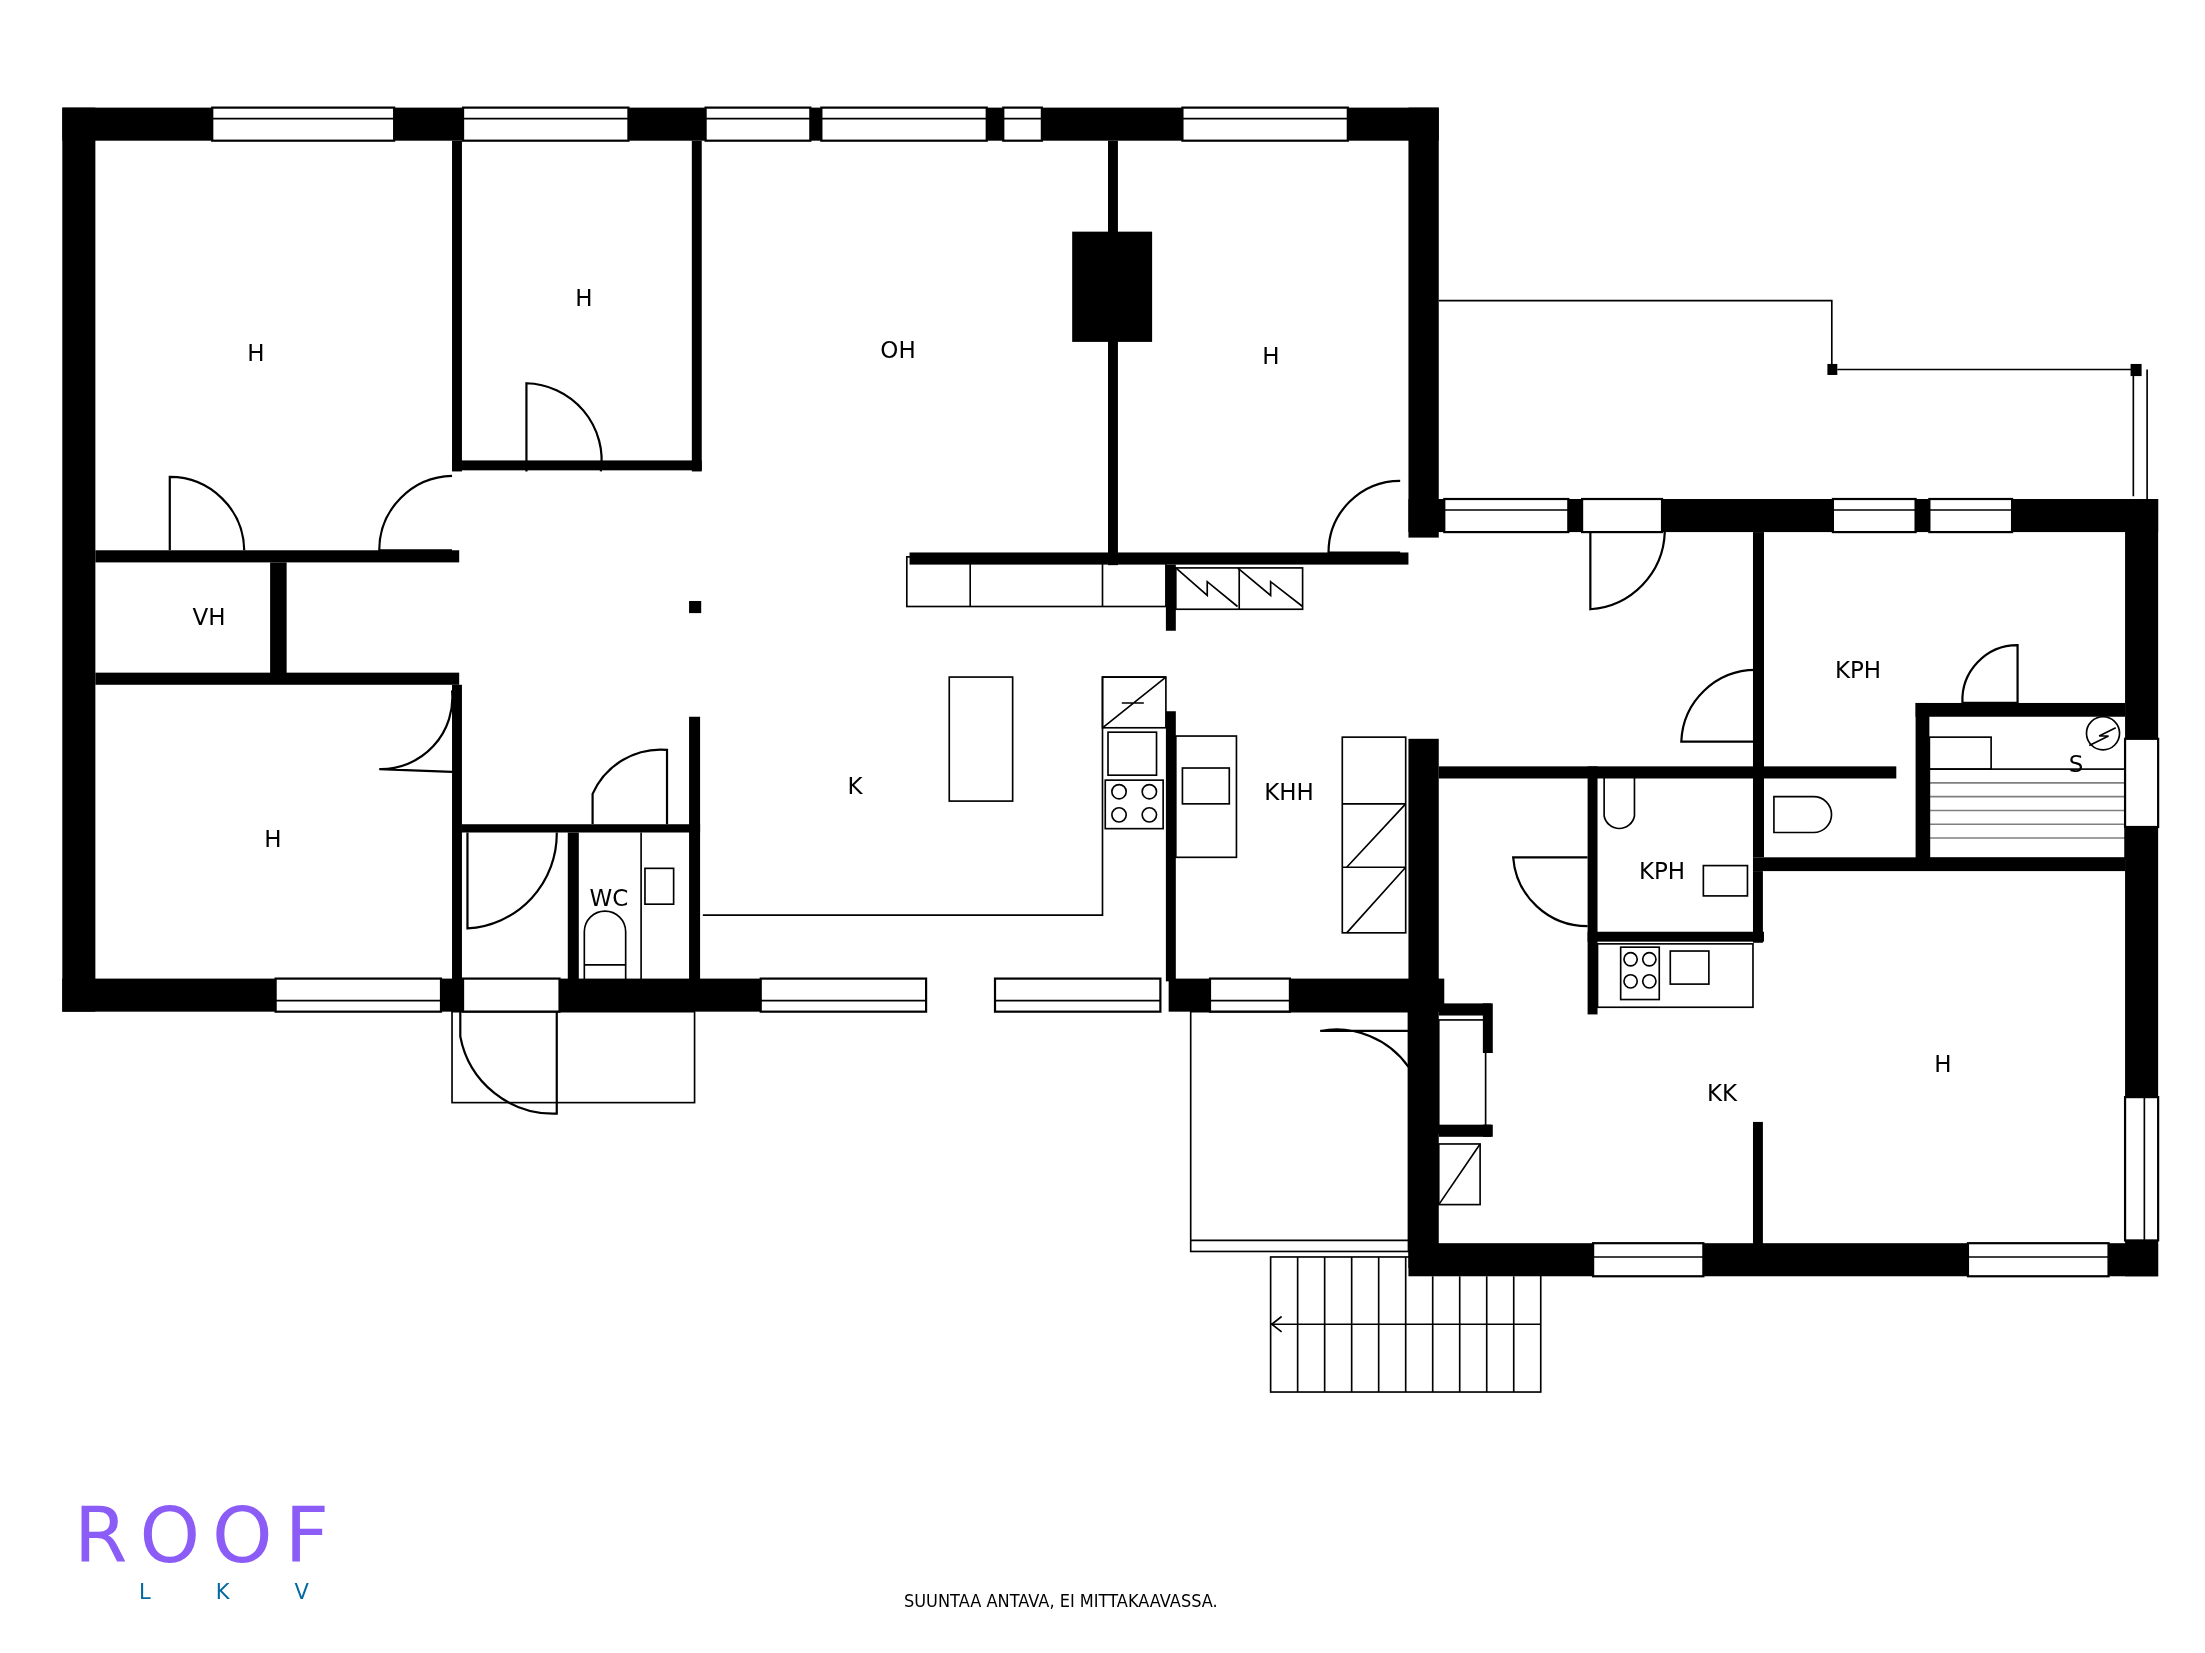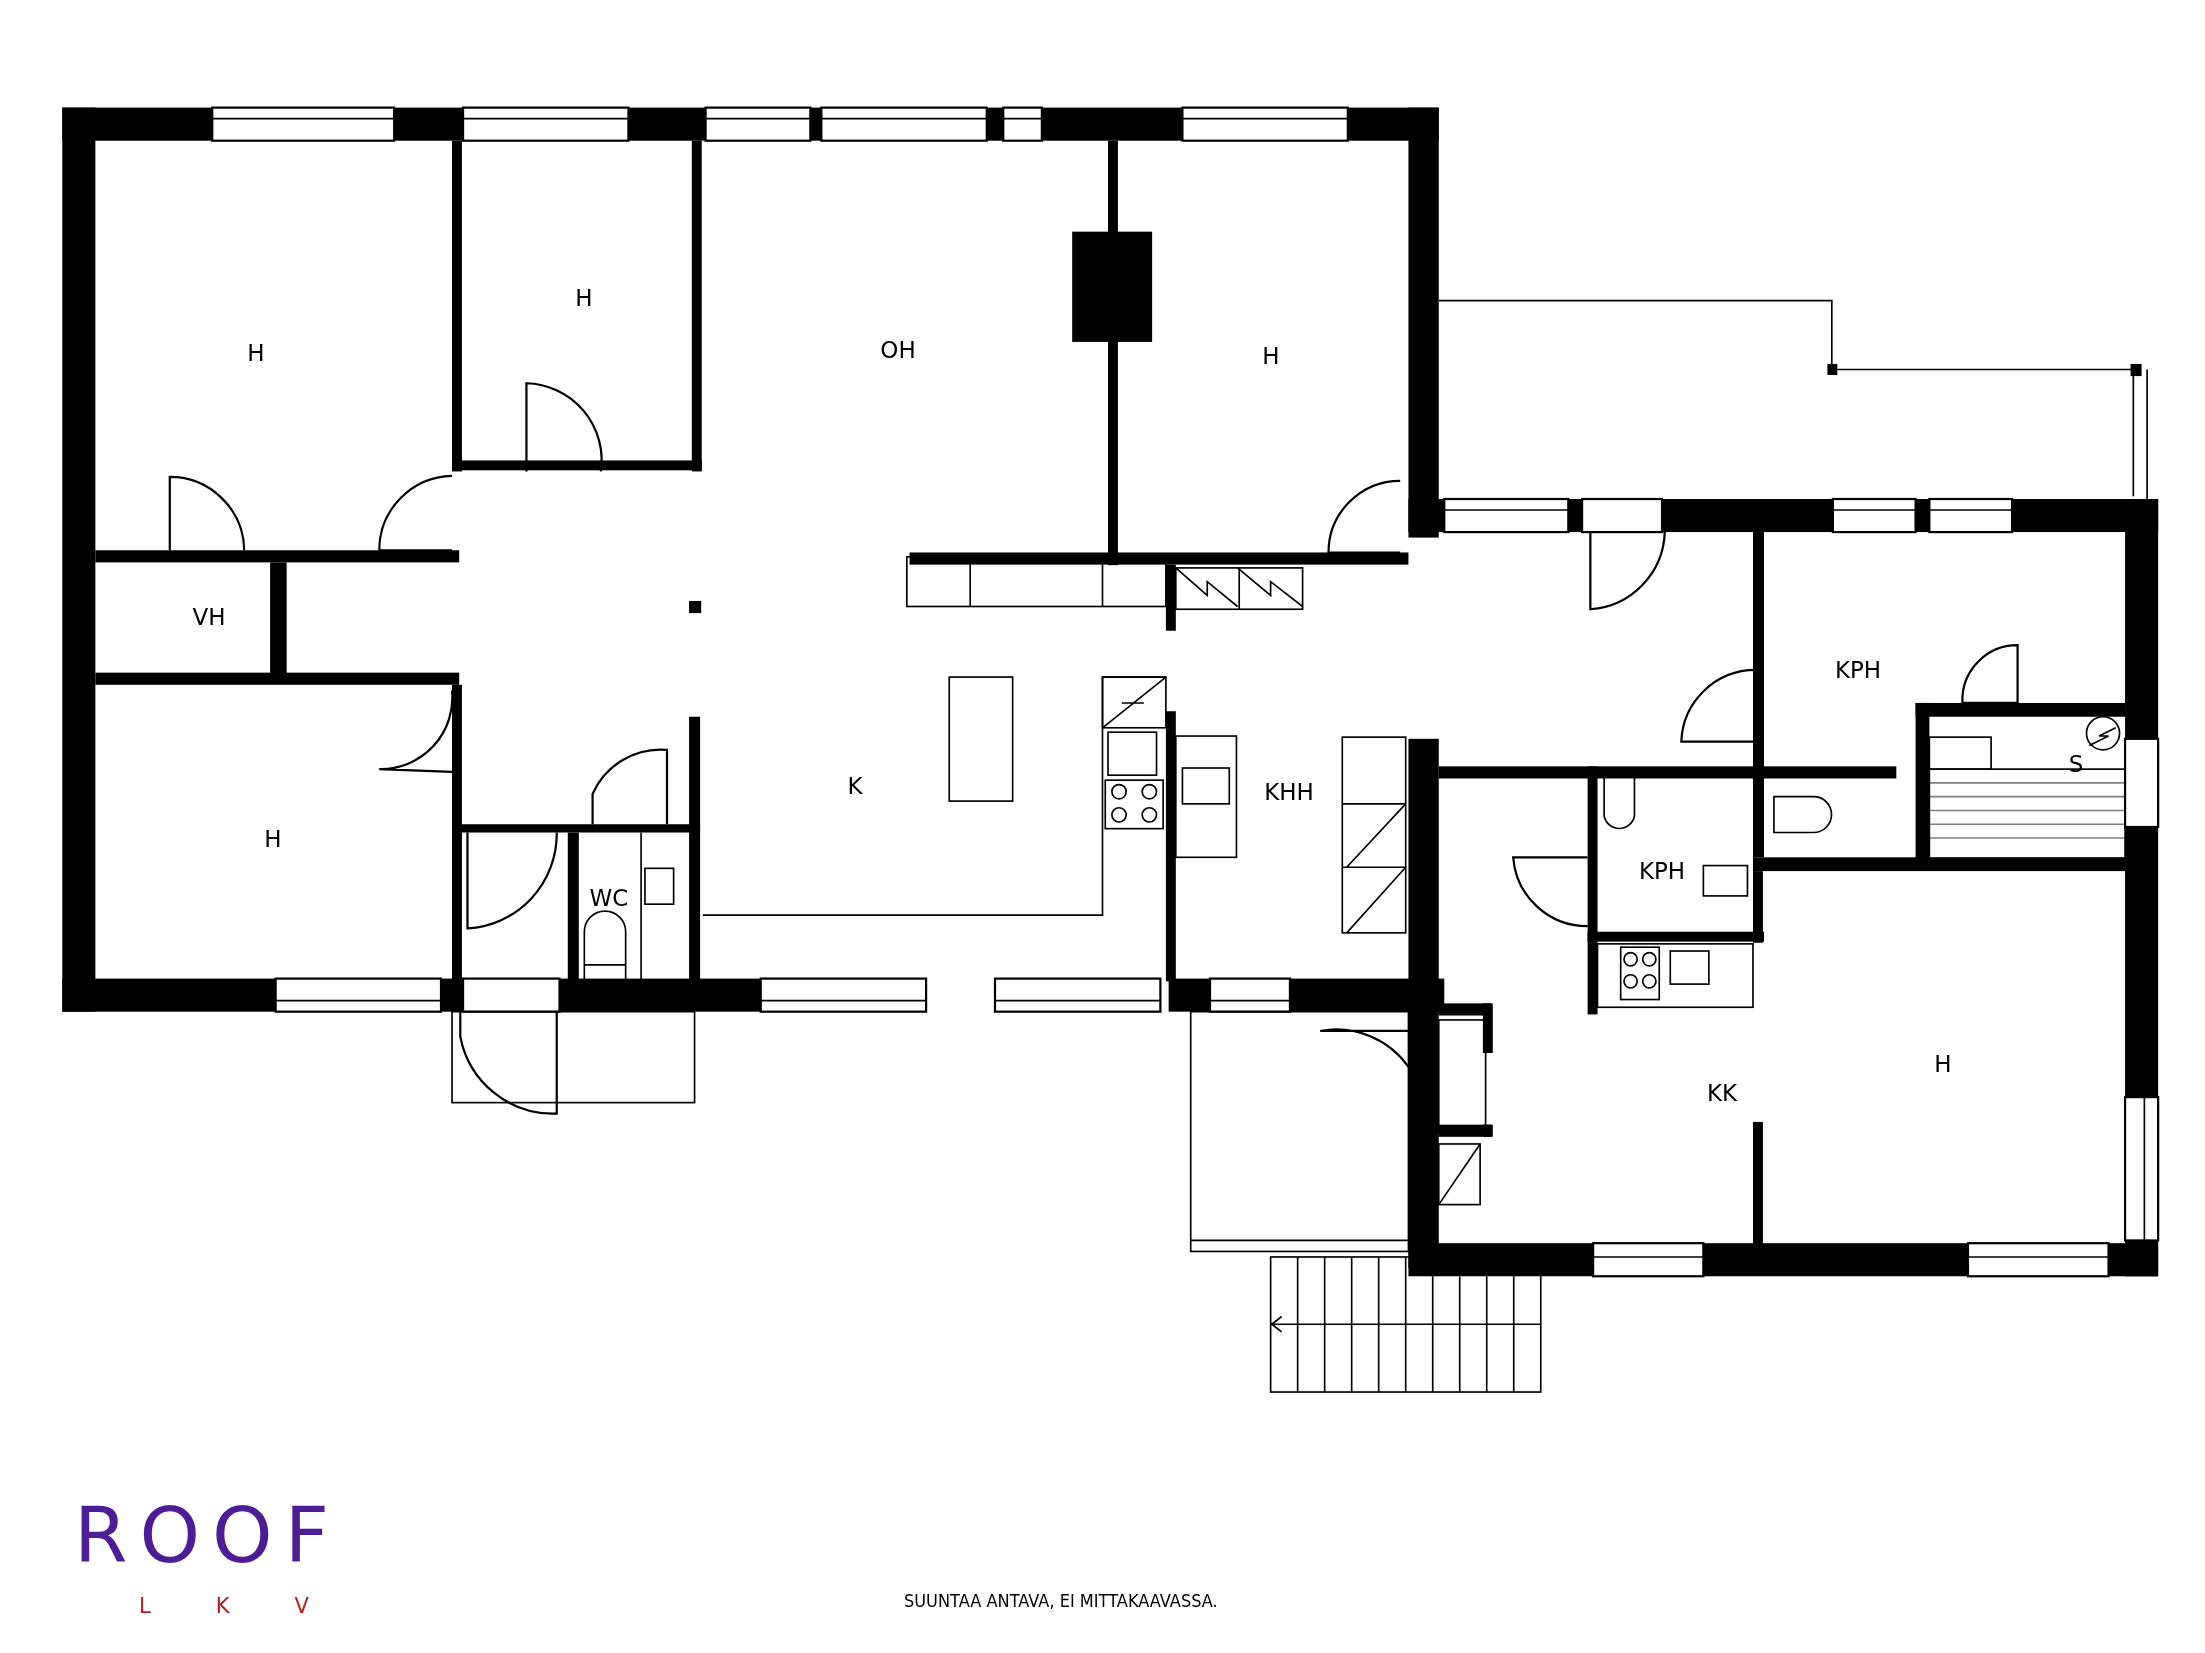"ROOF" .logo-main { color: #4c1d95 -> #8b5cf6 }
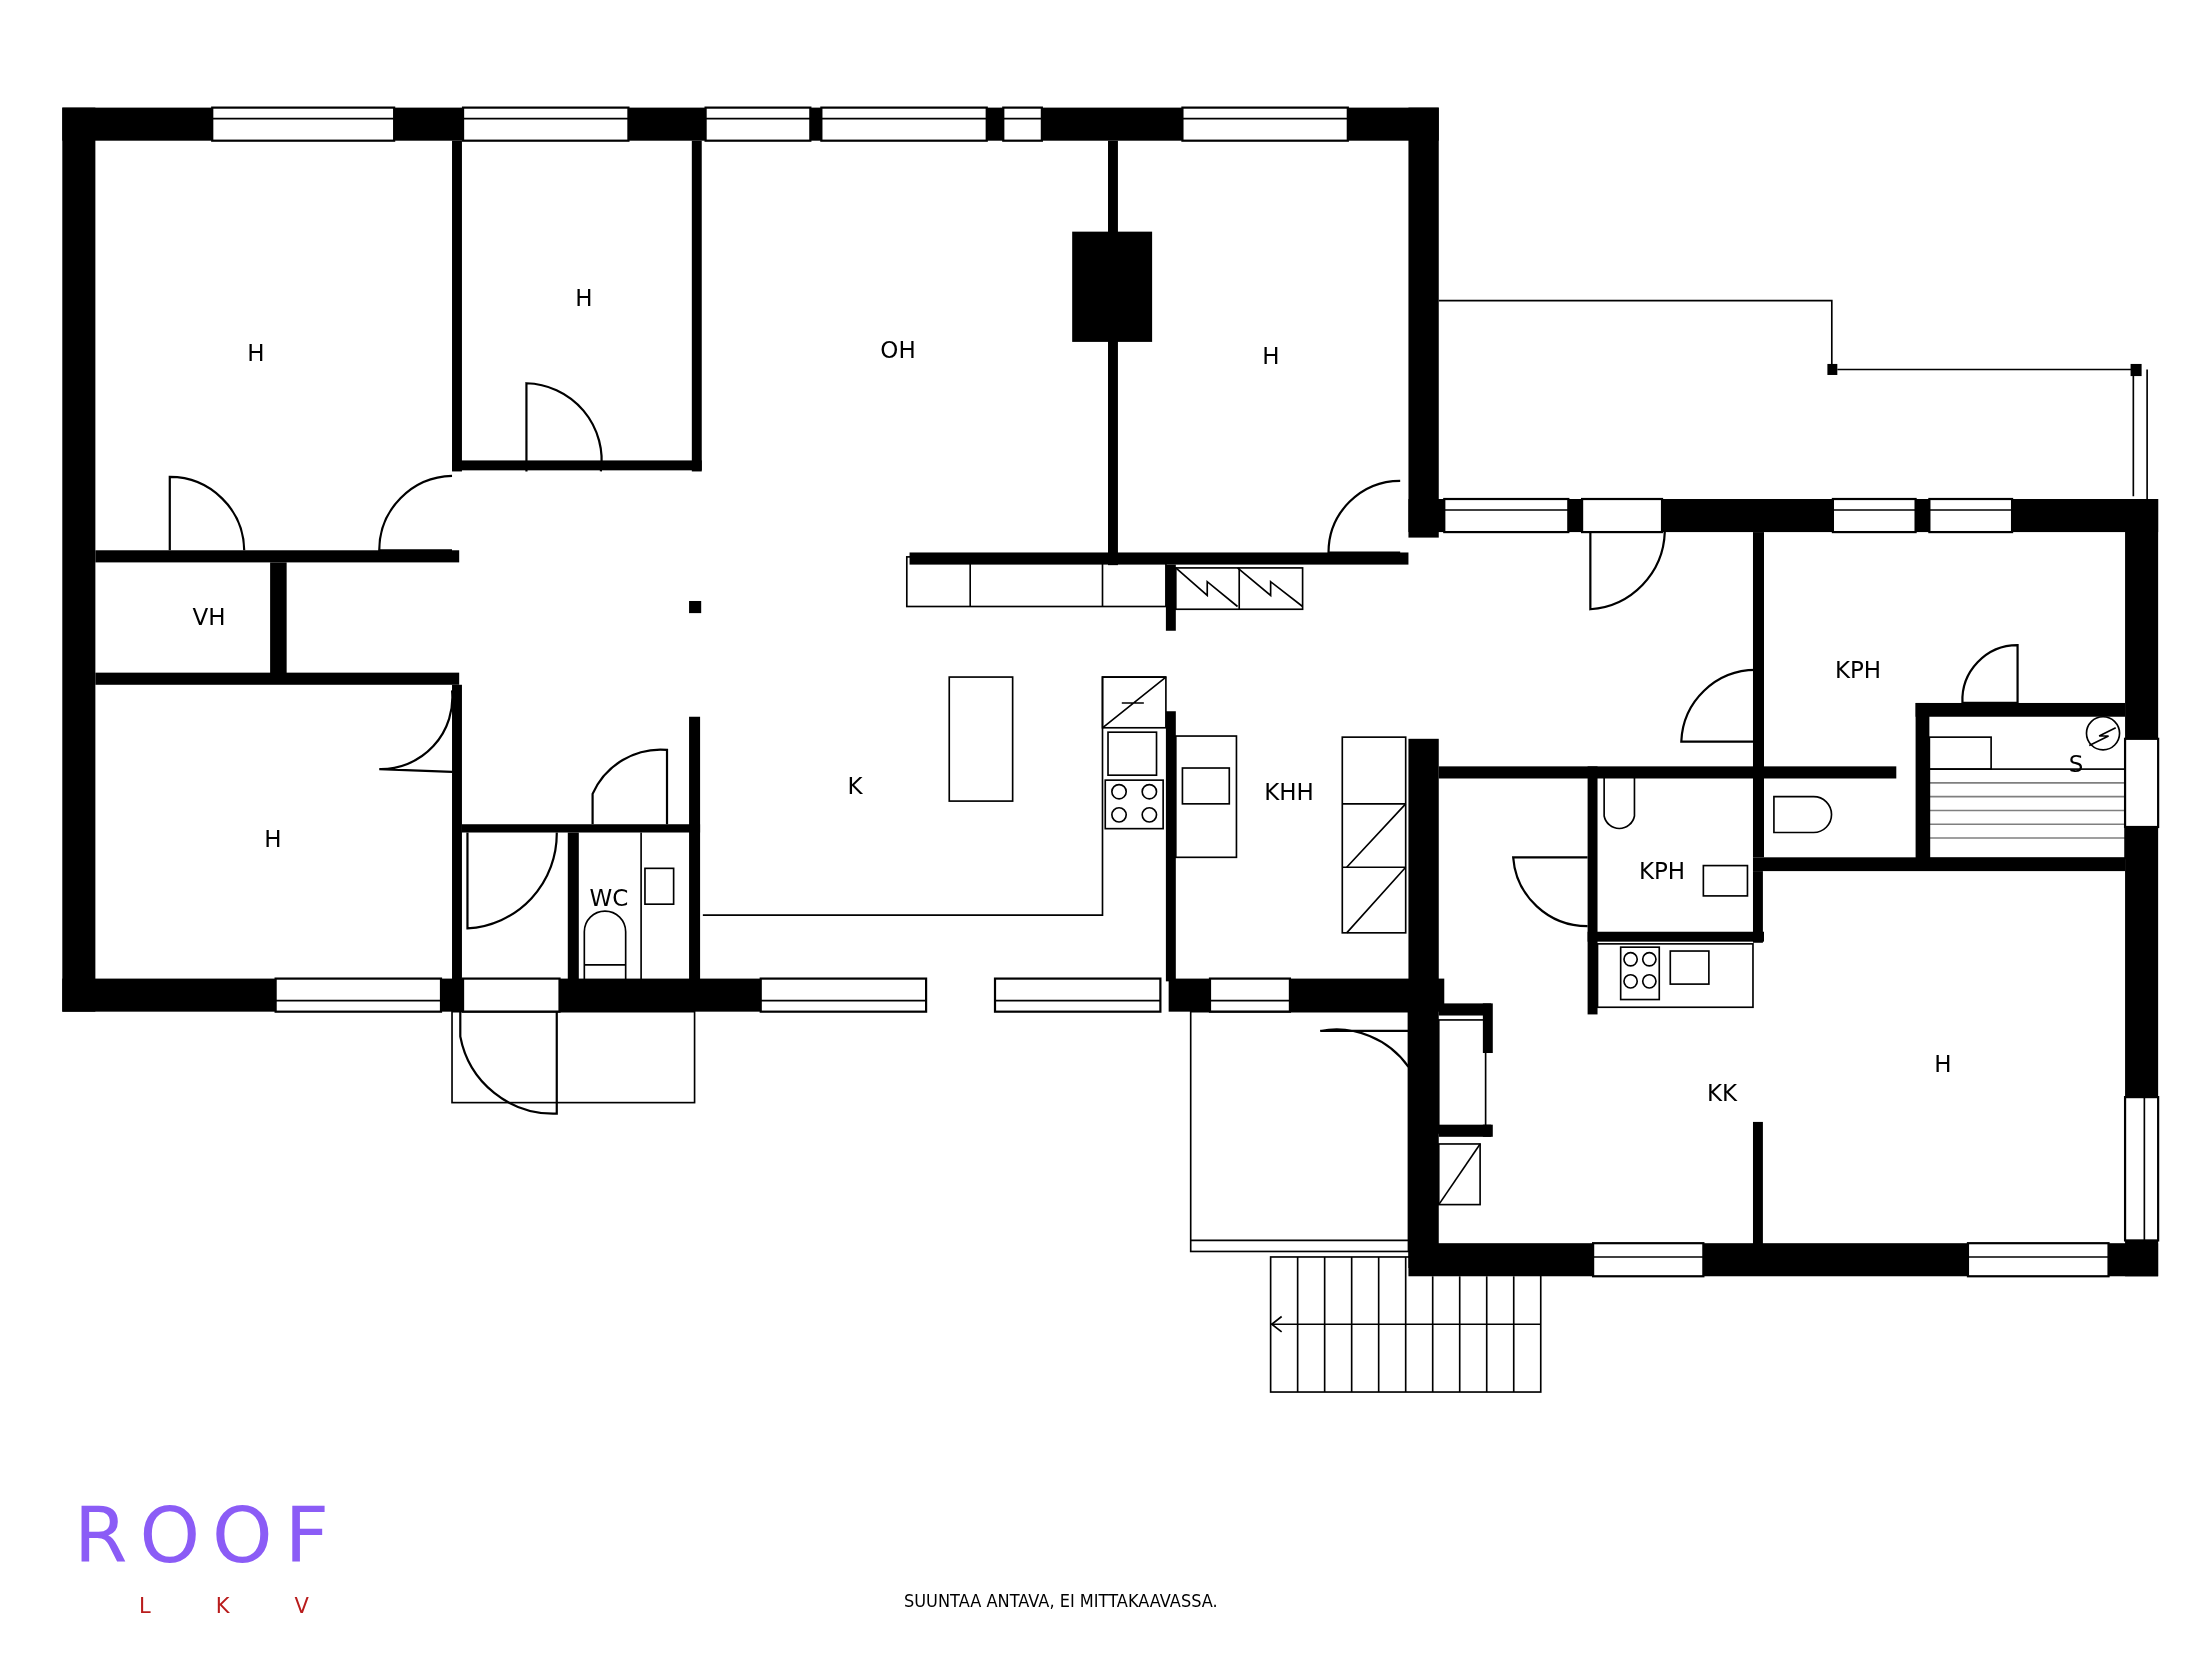"LKV" .logo-sub { color: #b91c1c -> #0369a1; margin-top: 20px -> 6px }
